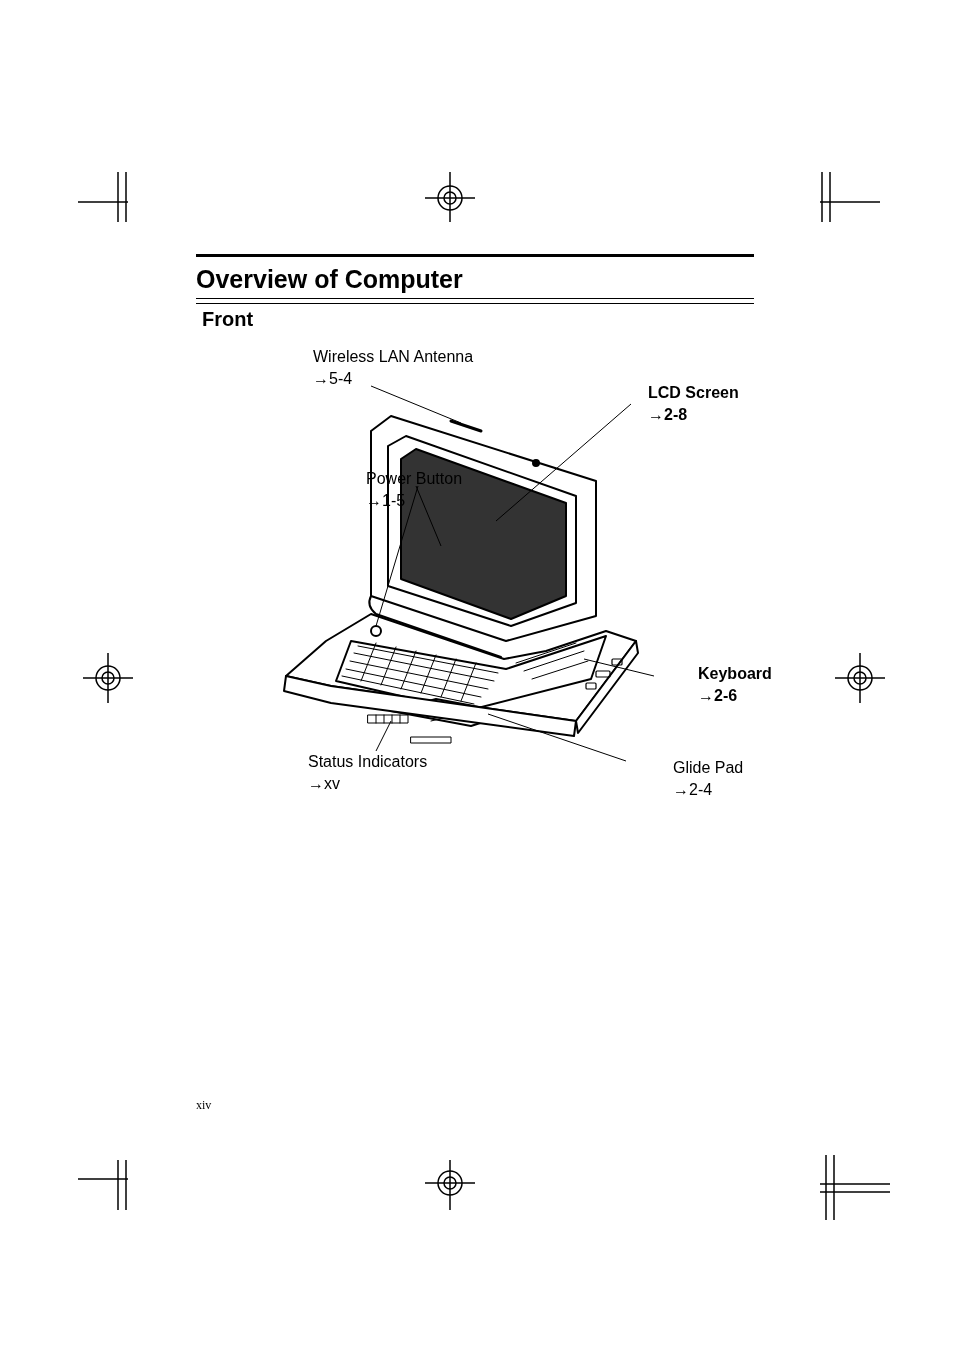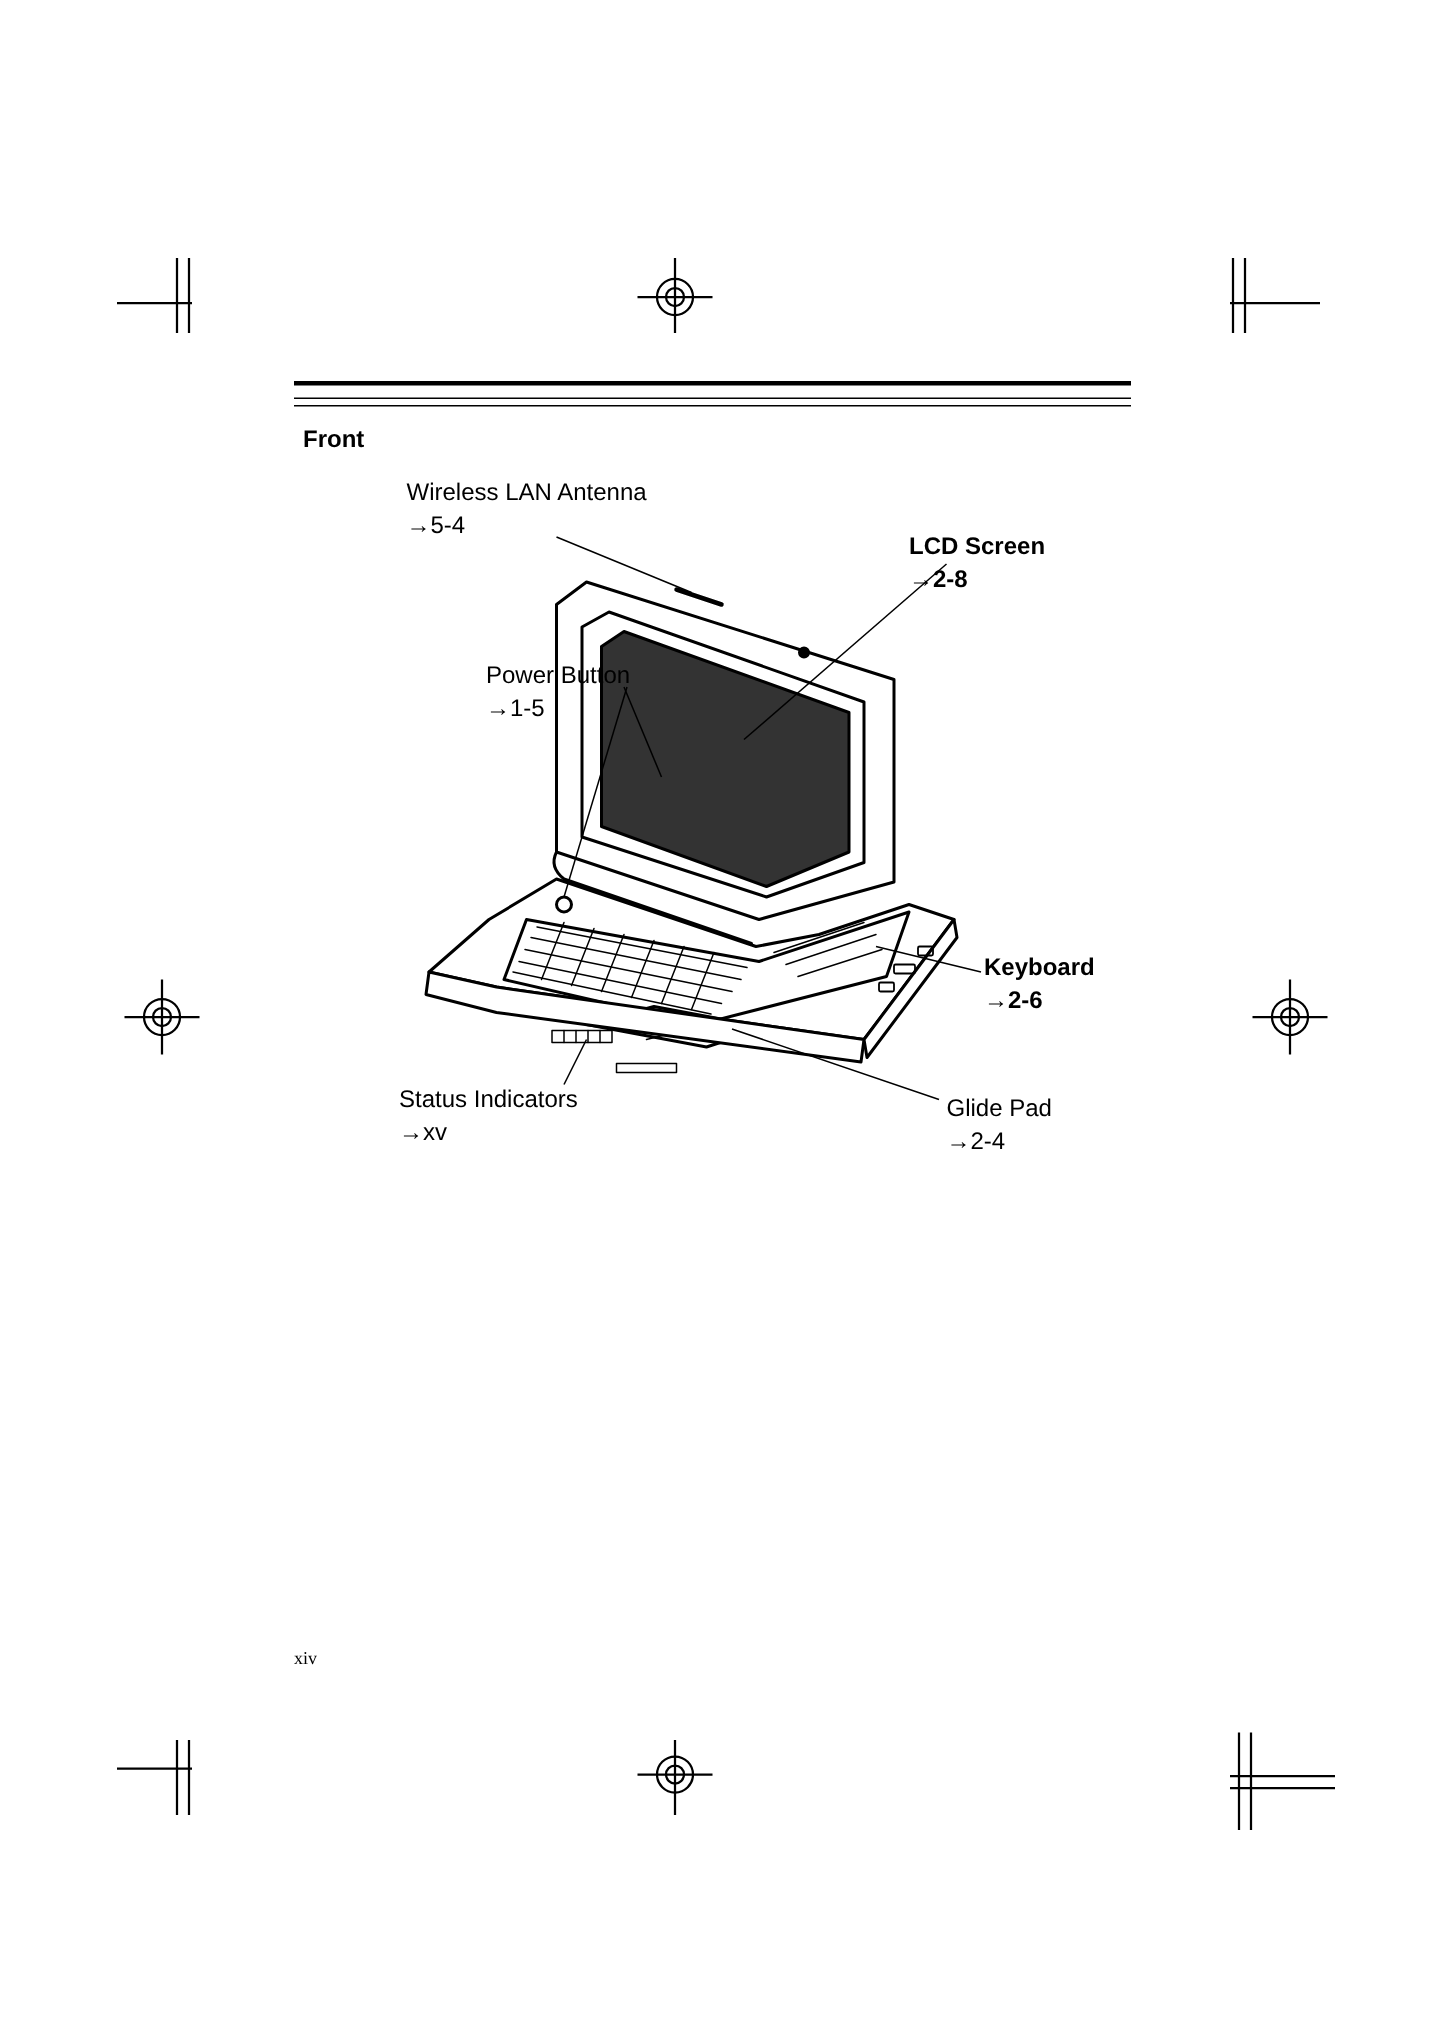"Overview of Computer" h1.title { html: none -> <h1>Overview of Computer</h1> }
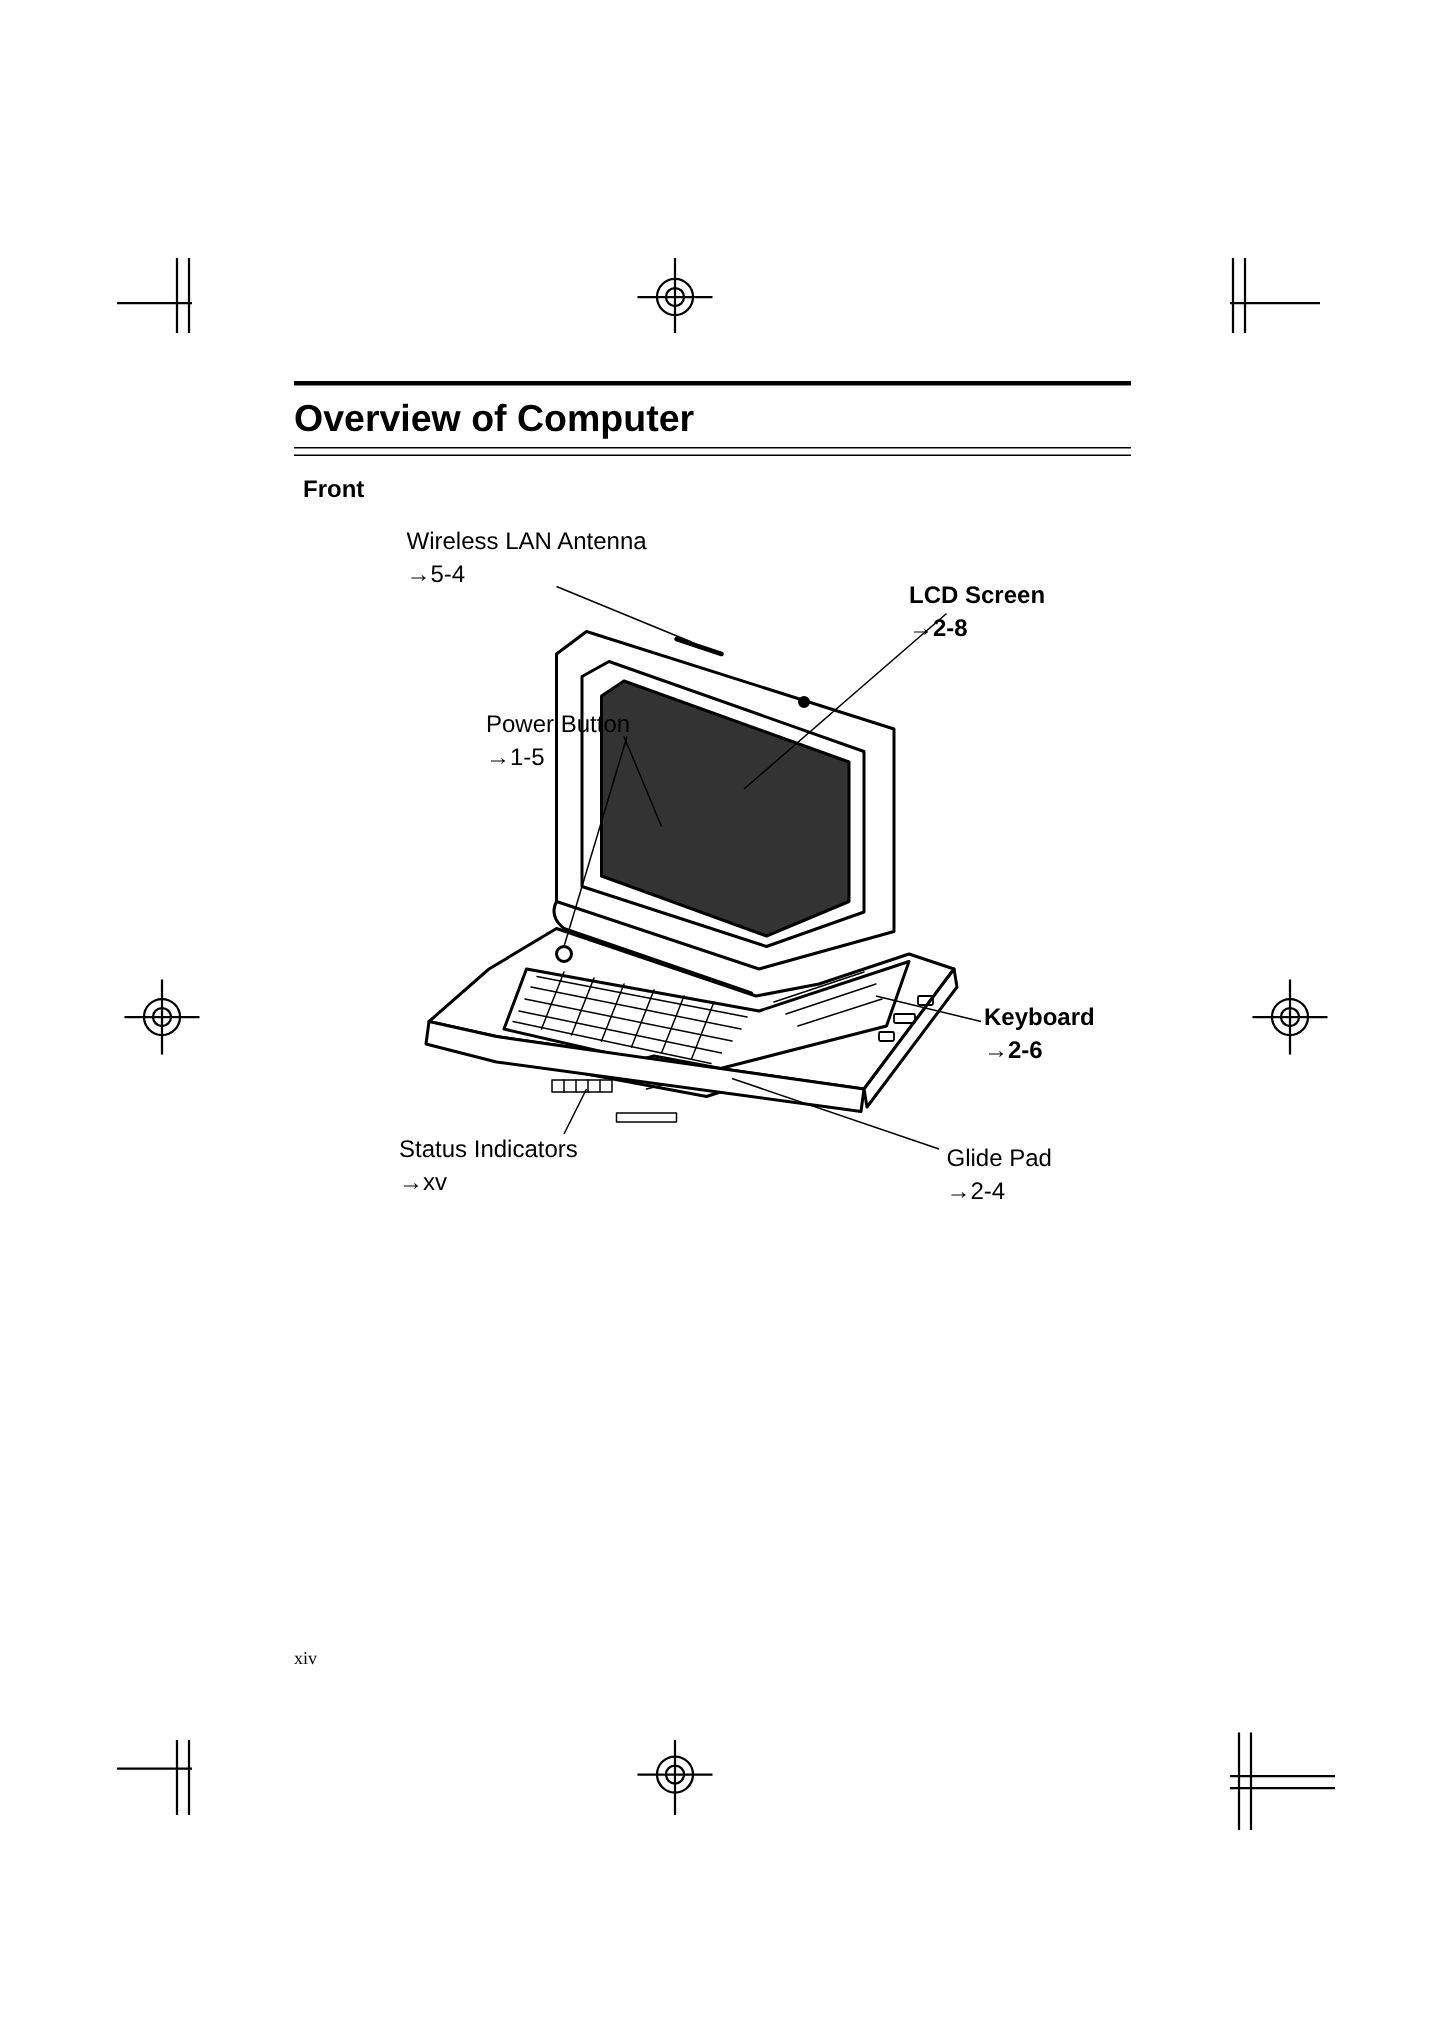"Front" .subhead { font-size: 16px -> 20px; margin: 14px 0 0 6px -> 4px 0 0 6px }
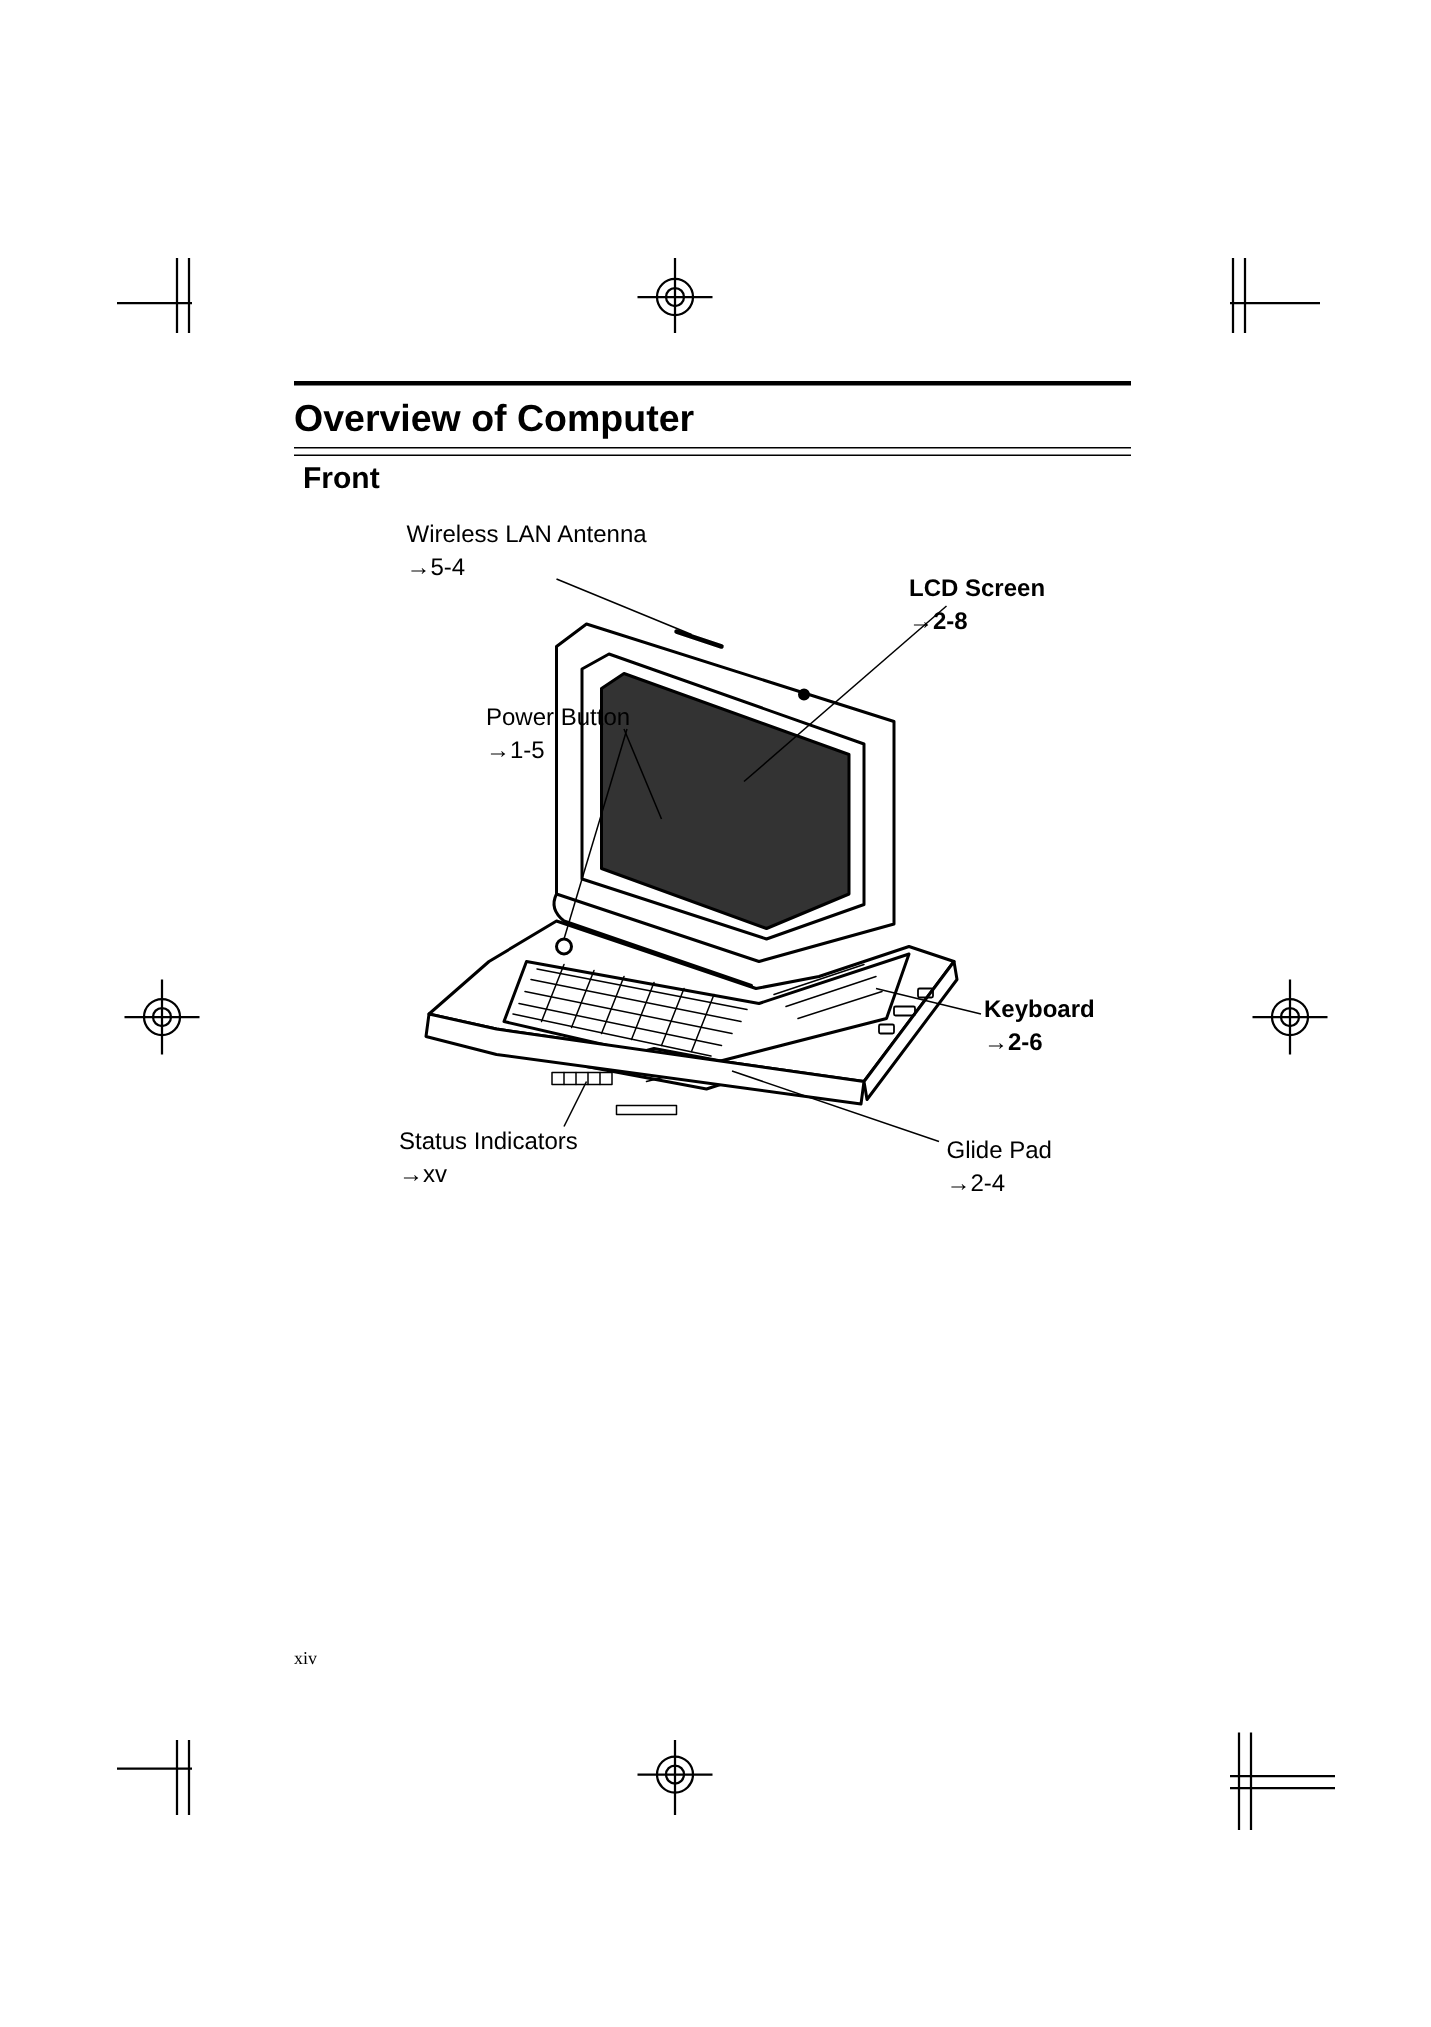"Wireless LAN Antenna" .callout { margin-left: none -> 42px }
